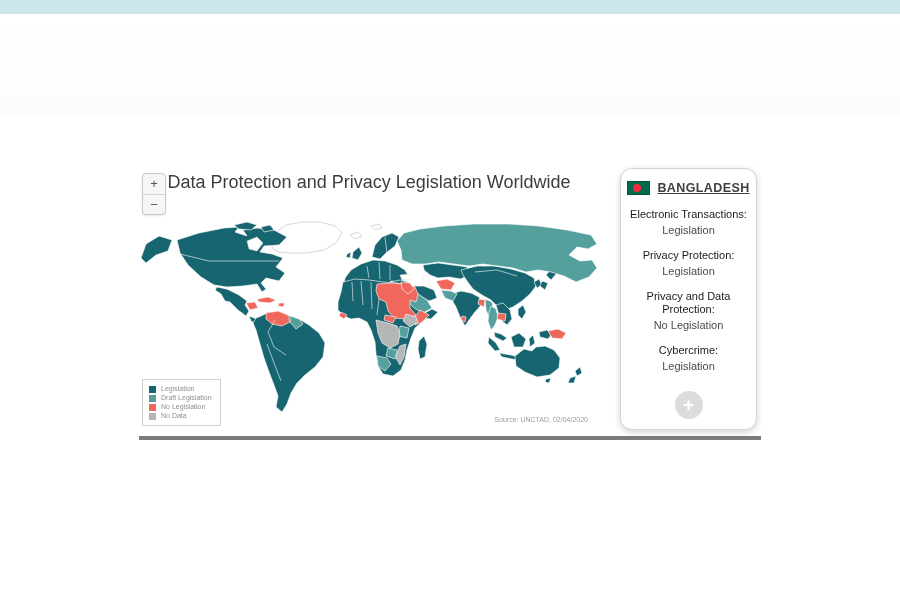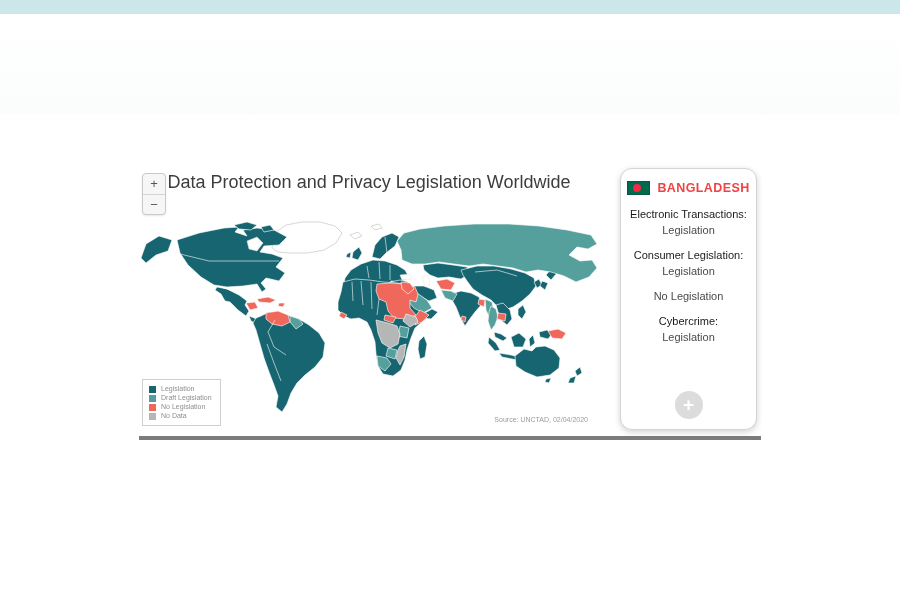"BANGLADESH" .country { color: #ef4444 -> #404040; text-decoration: none -> underline }
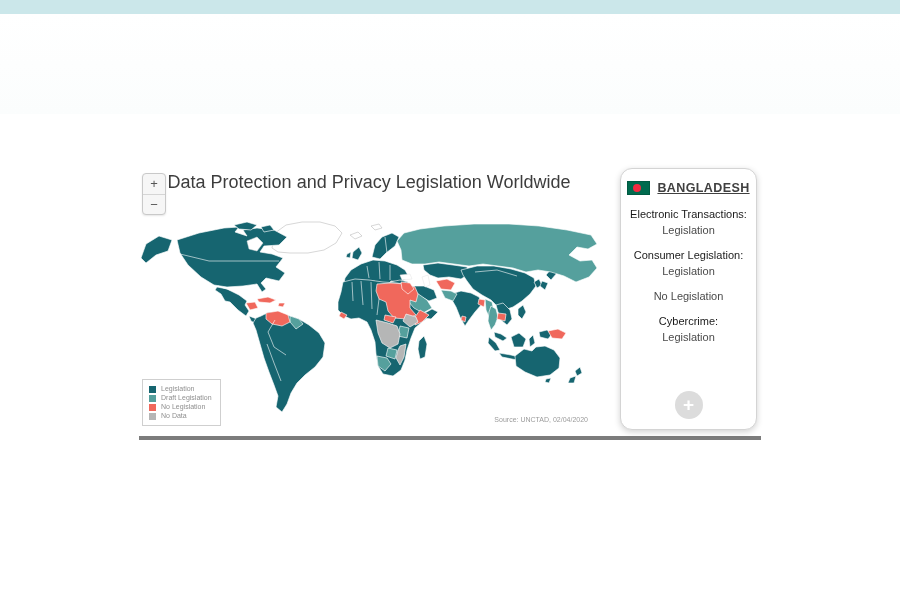"Consumer Legislation:" div.section-label { text: Consumer Legislation -> Privacy Protection }
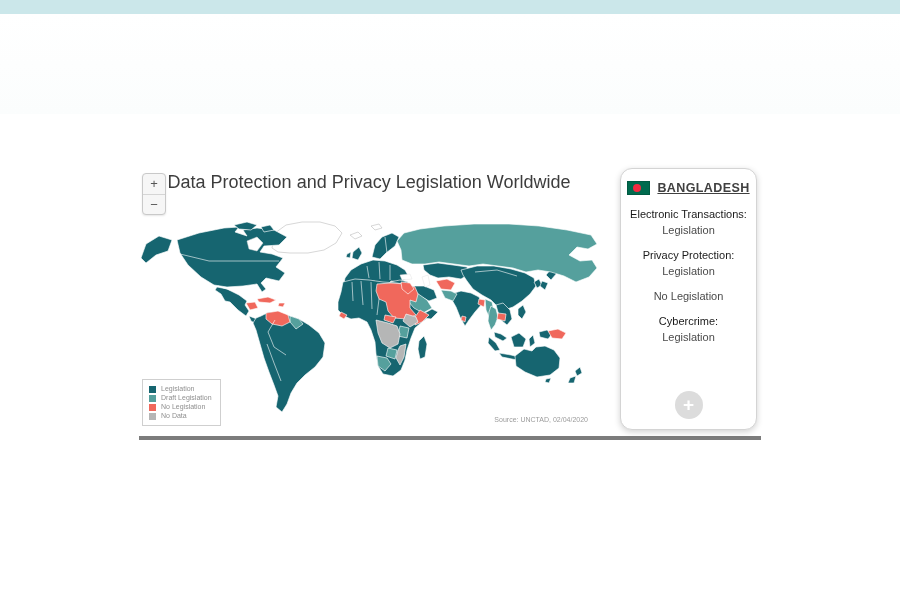"Privacy and Data Protection:" div.section-label { html: none -> <div>Privacy and Data Protection:</div> }
